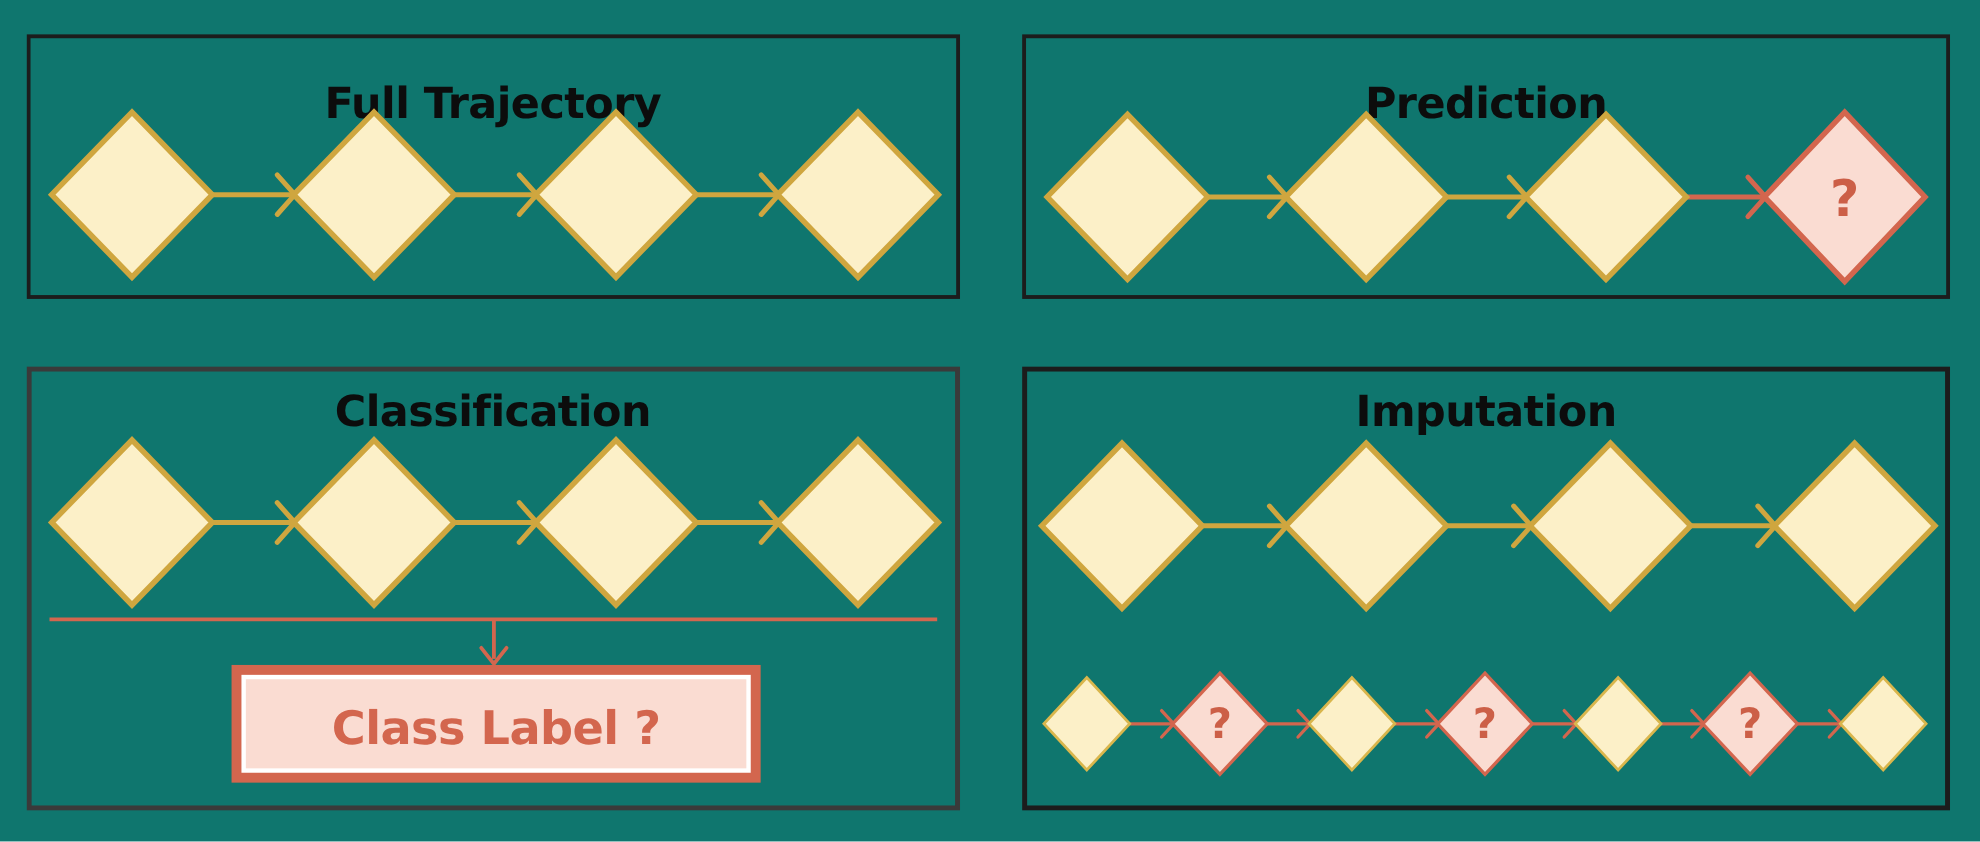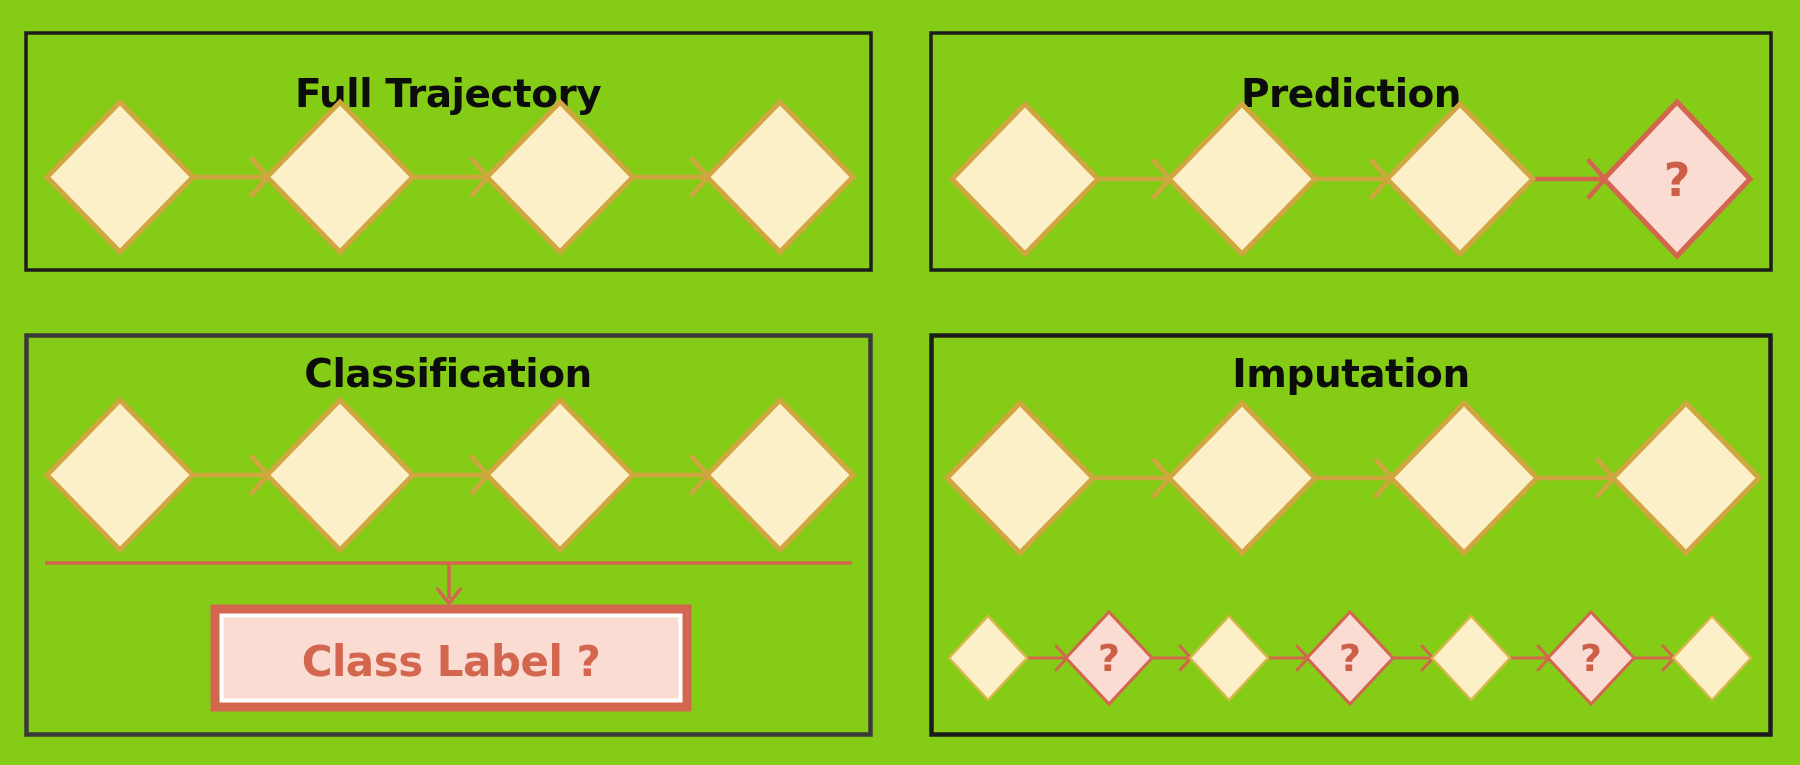"Full Trajectory" div { background: #84cc16 -> #0f766e }
